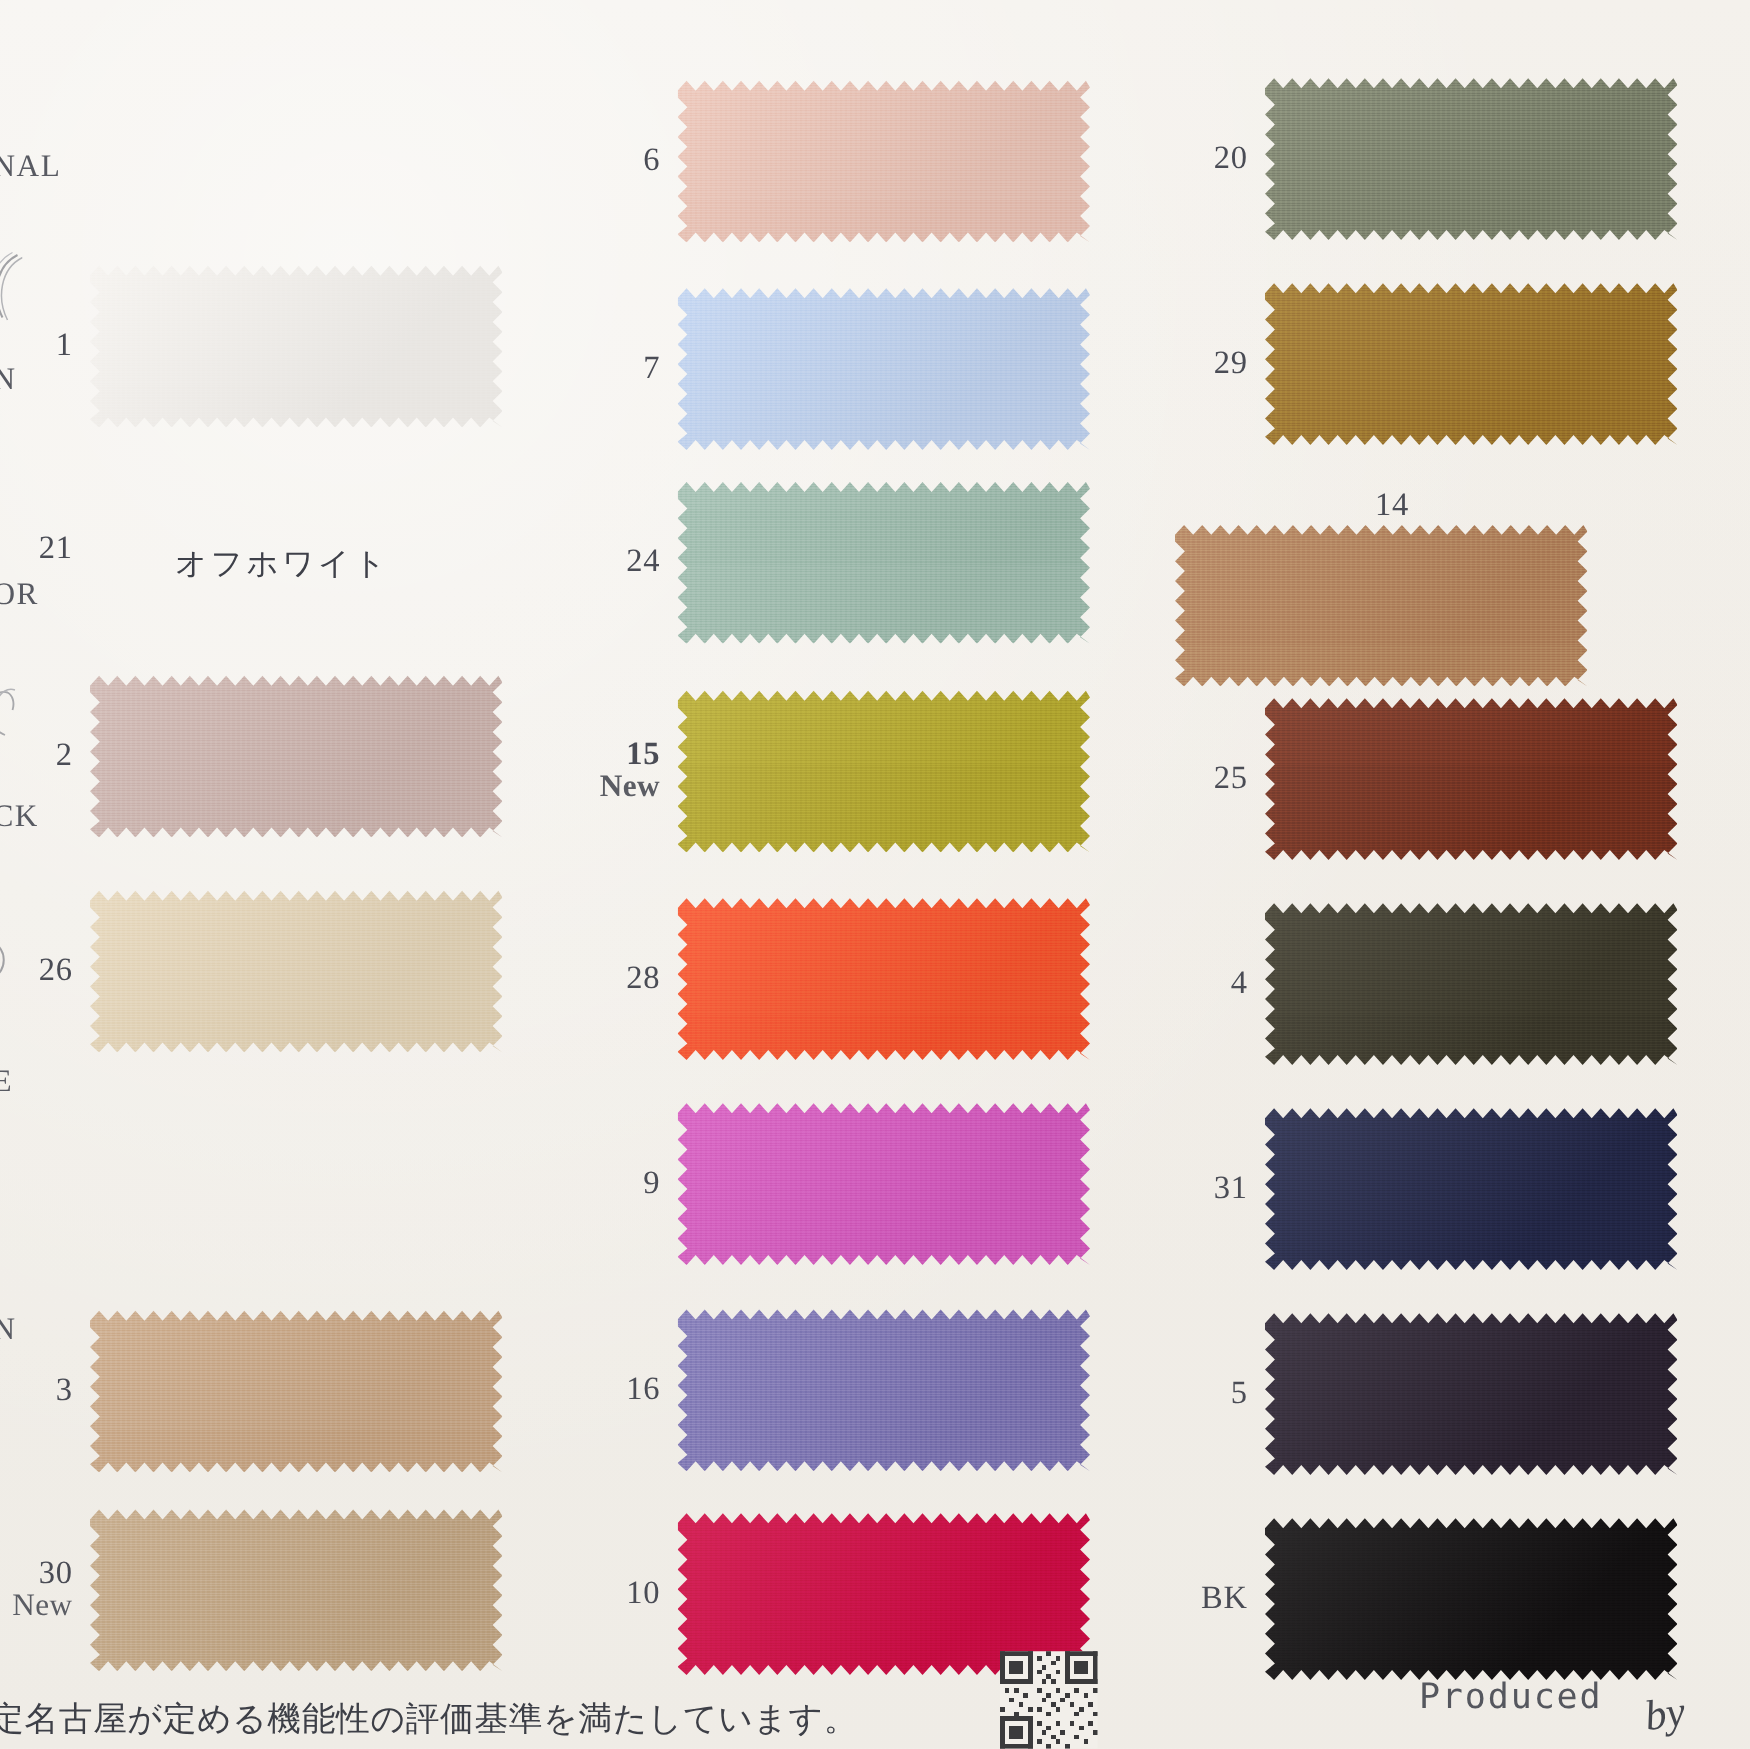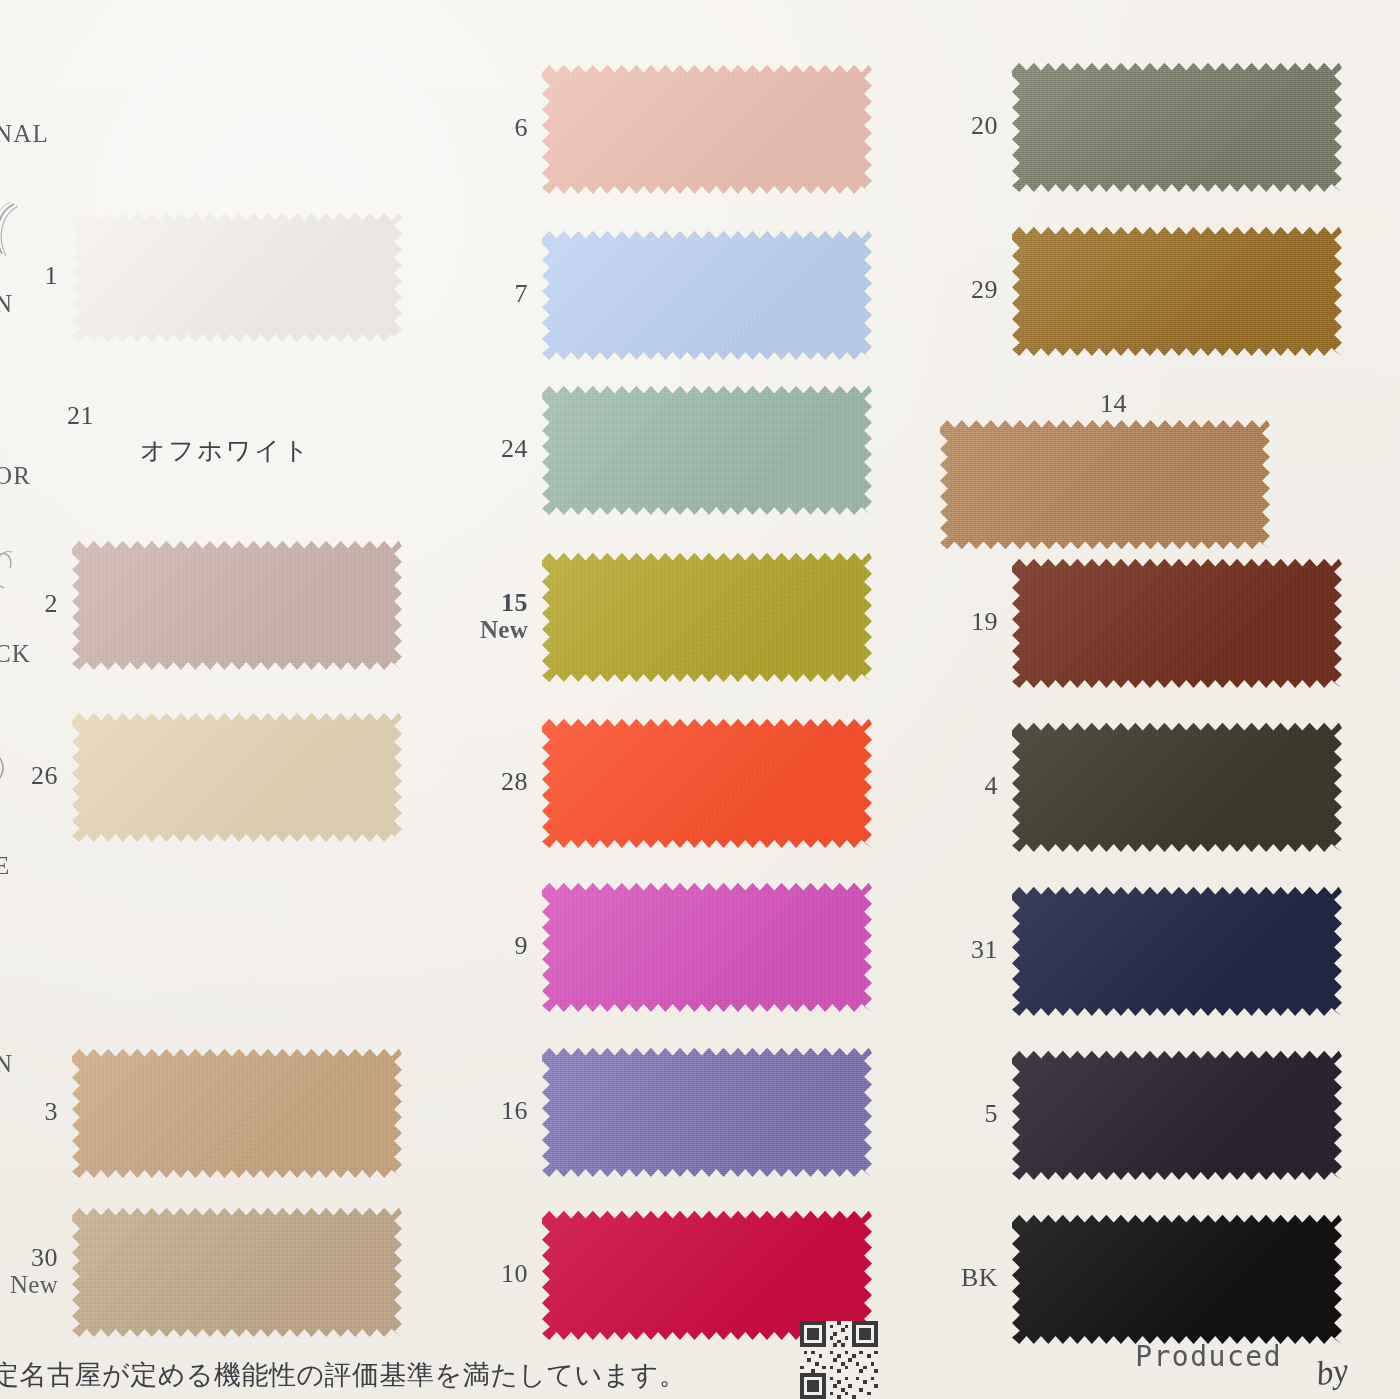"21" div.row { padding-left: 36px -> none; top: 402px -> 424px }
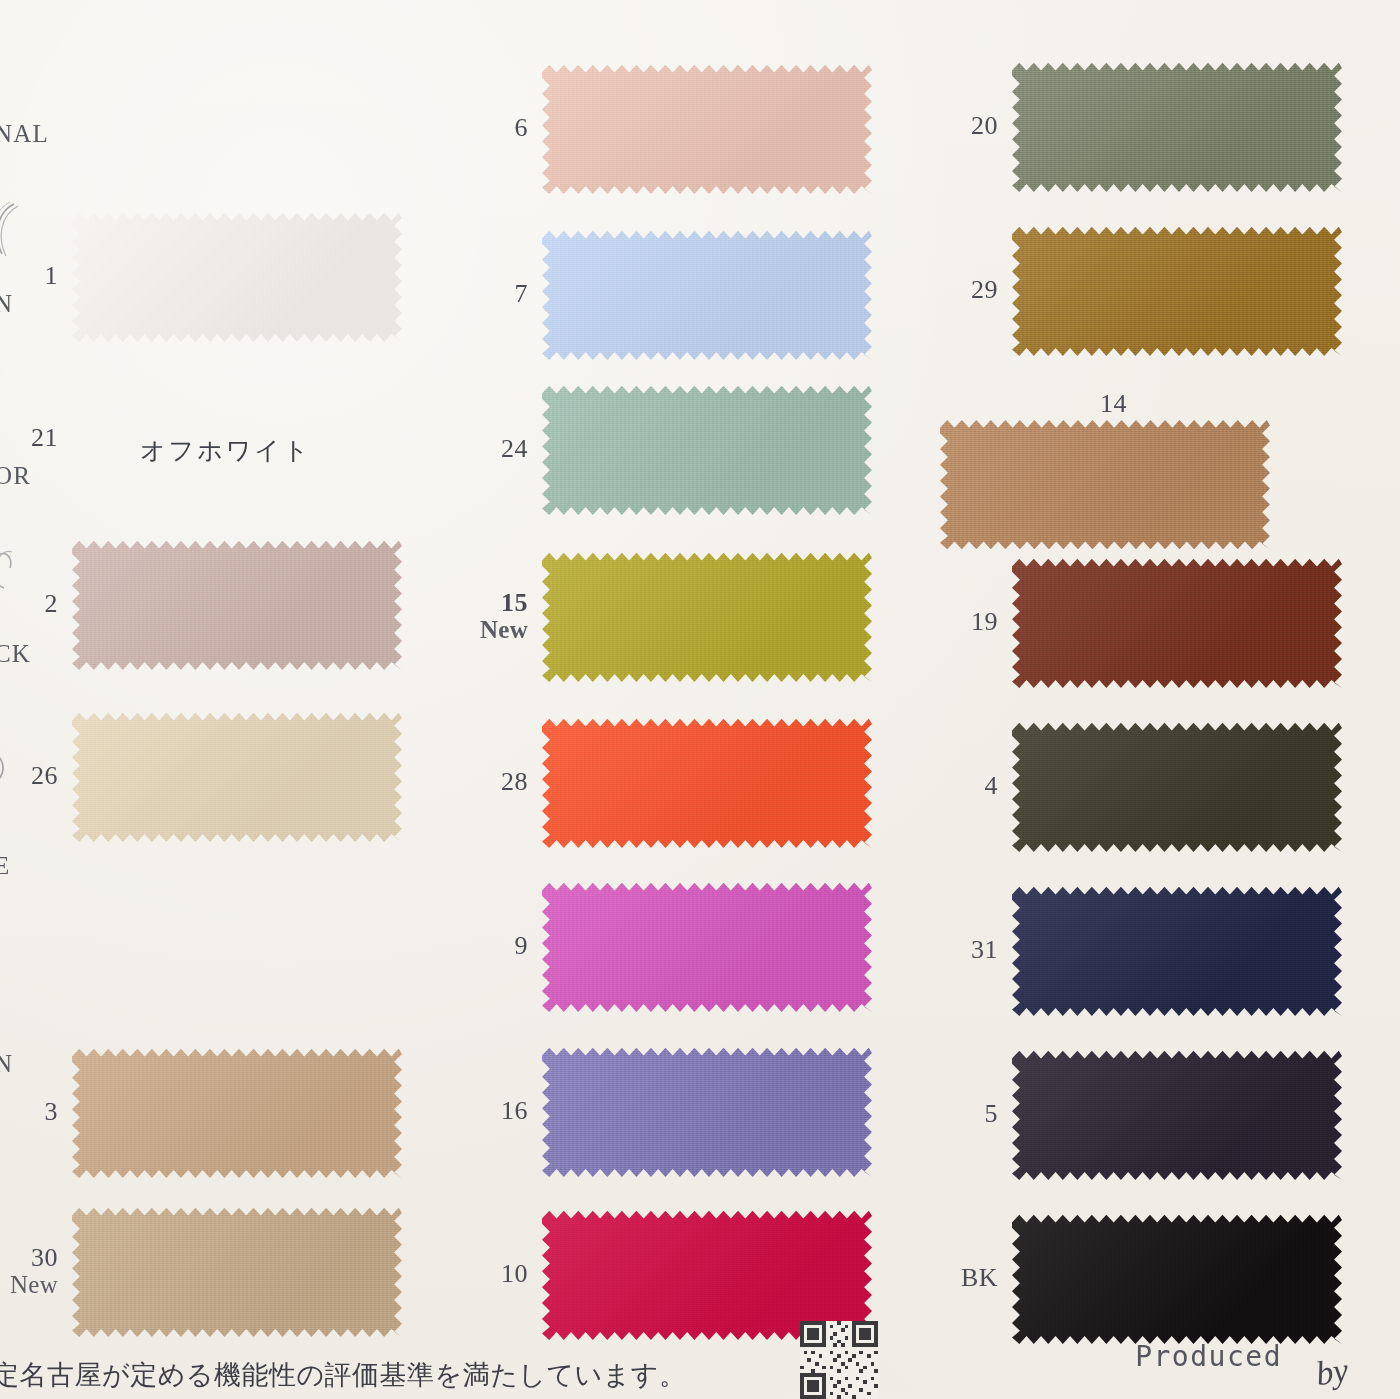"19" div.code { text: 19 -> 25 }
